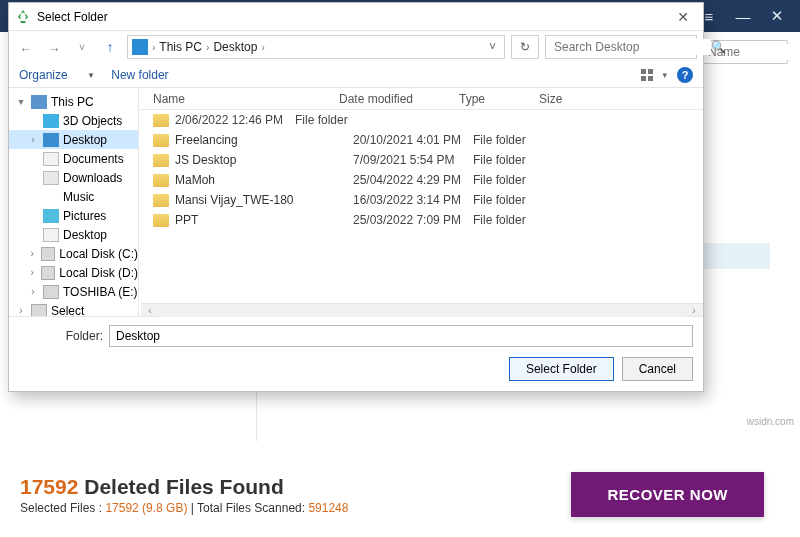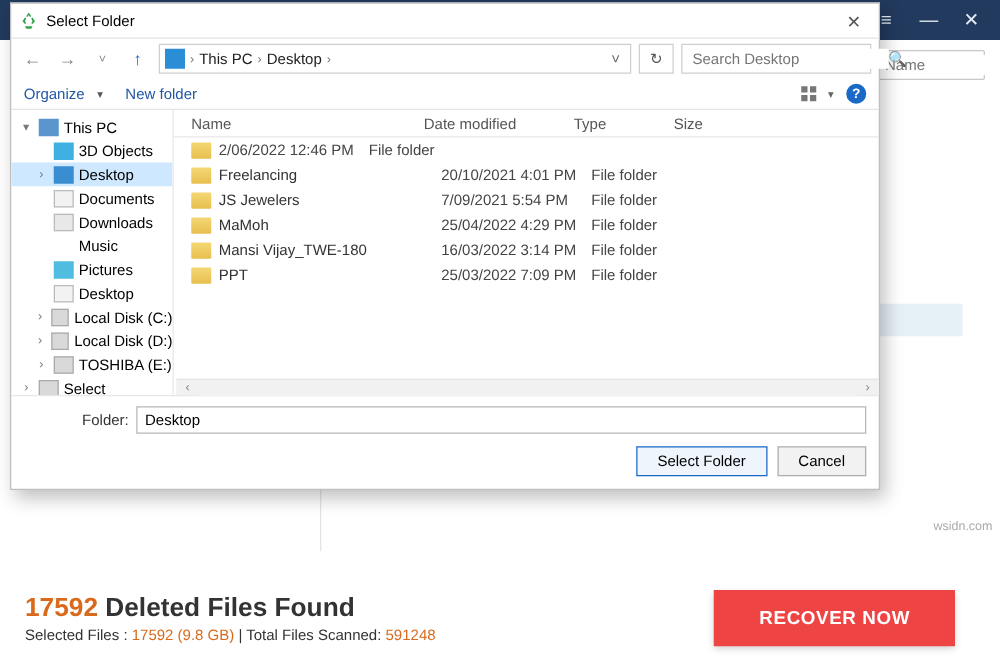"Organize" .dlg-toolbar .org { gap: 10px -> 21px }
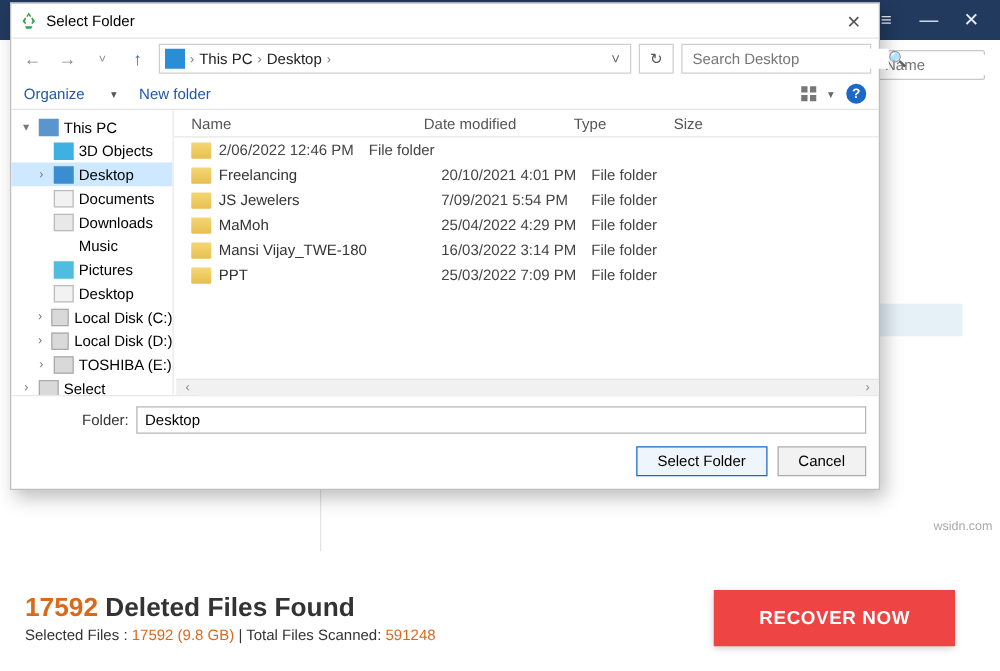"JS Jewelers" span.name { text: Jewelers -> Desktop }
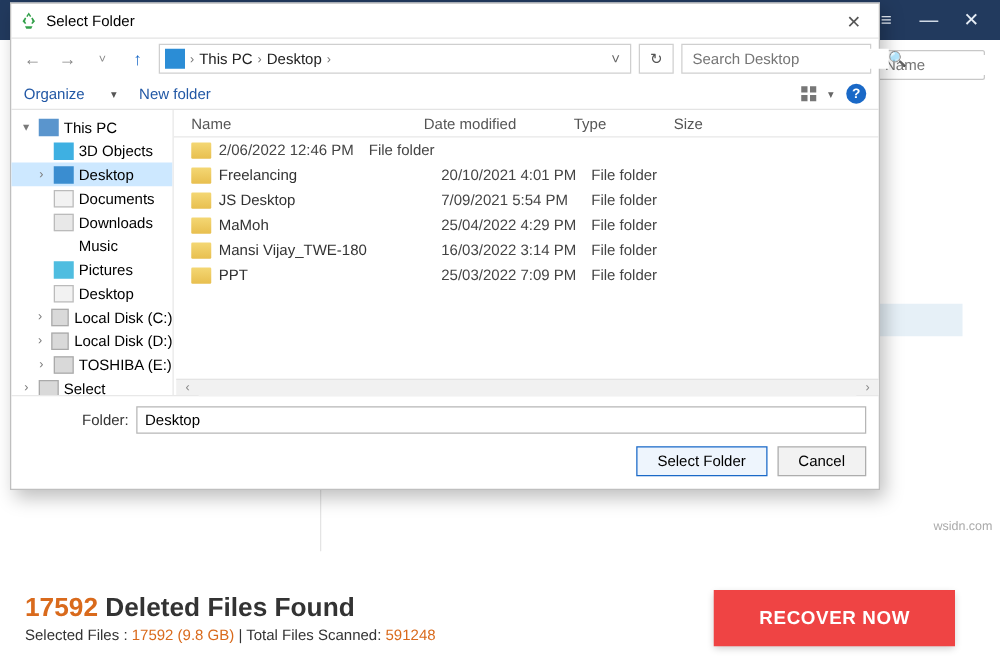"RECOVER NOW" .recover-btn { background: #ef4444 -> #701a75 }
